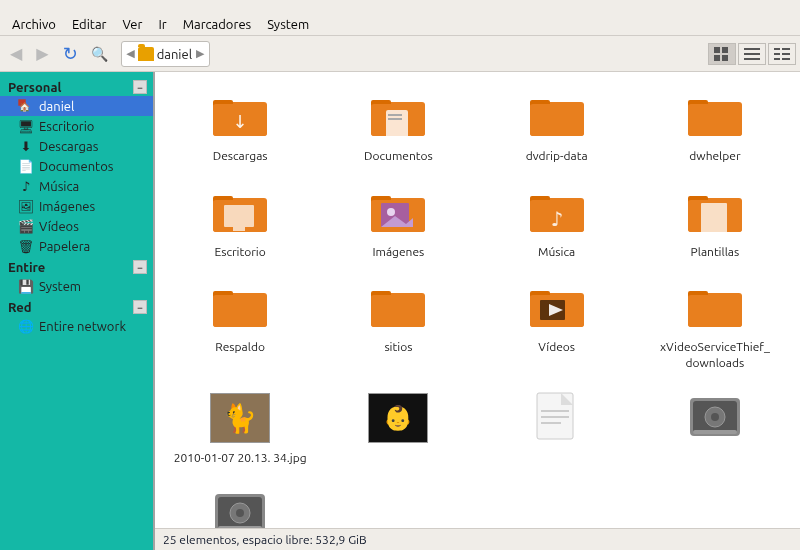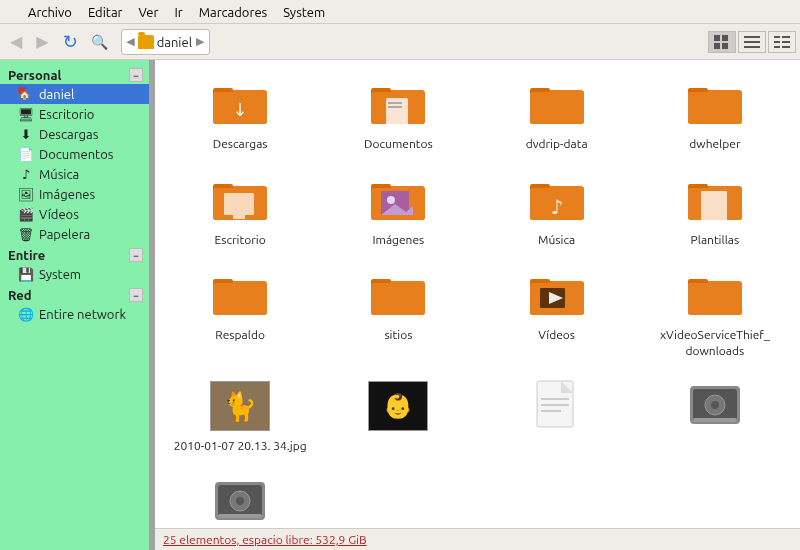"Archivo" .menubar { margin-top: none -> 12px; padding: 2px 20px -> 2px 4px }
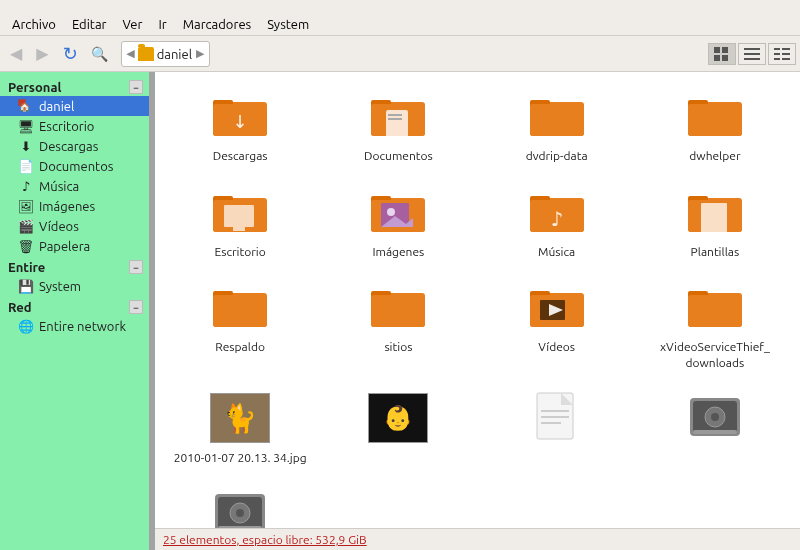"Personal" .sidebar { background: #86efac -> #14b8a6; border-right: 6px solid #a3a3a3 -> 2px solid #a3a3a3 }
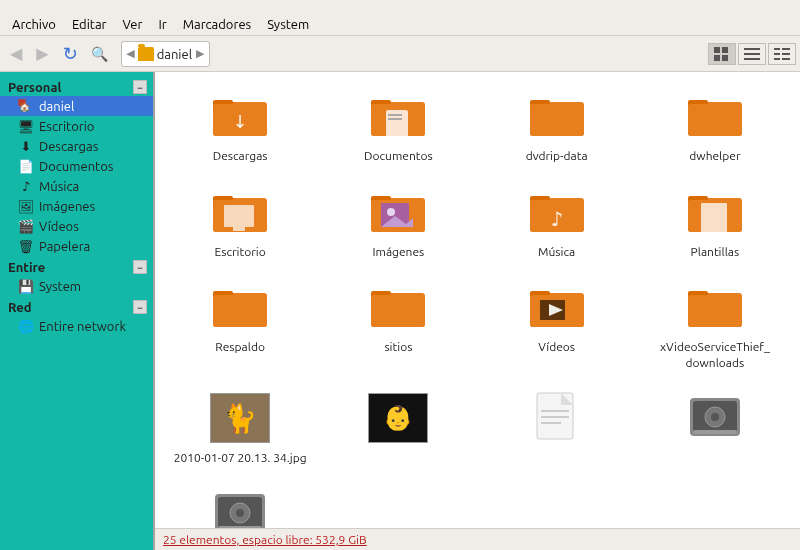"25 elementos, espacio libre: 532,9" .statusbar { color: #b91c1c -> #0f172a; text-decoration: underline -> none }
